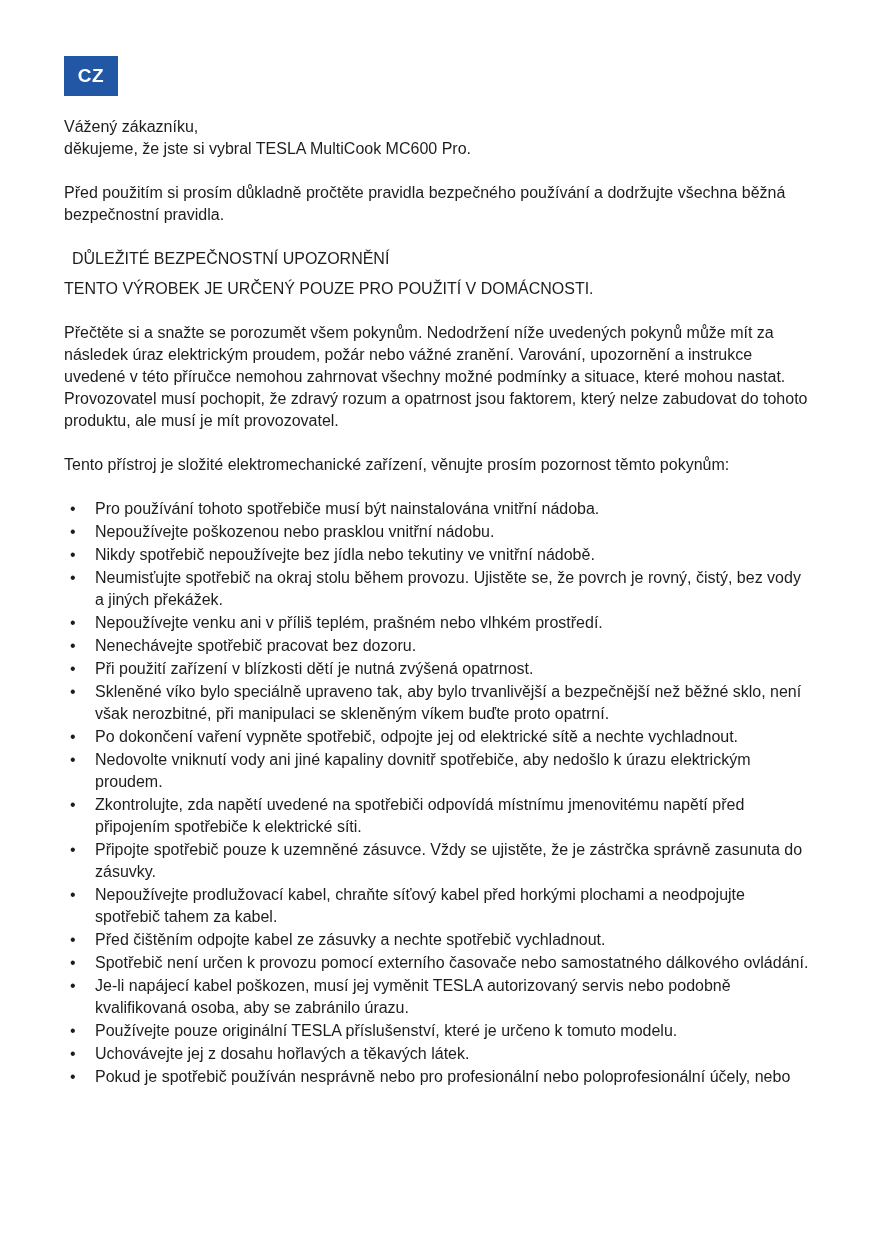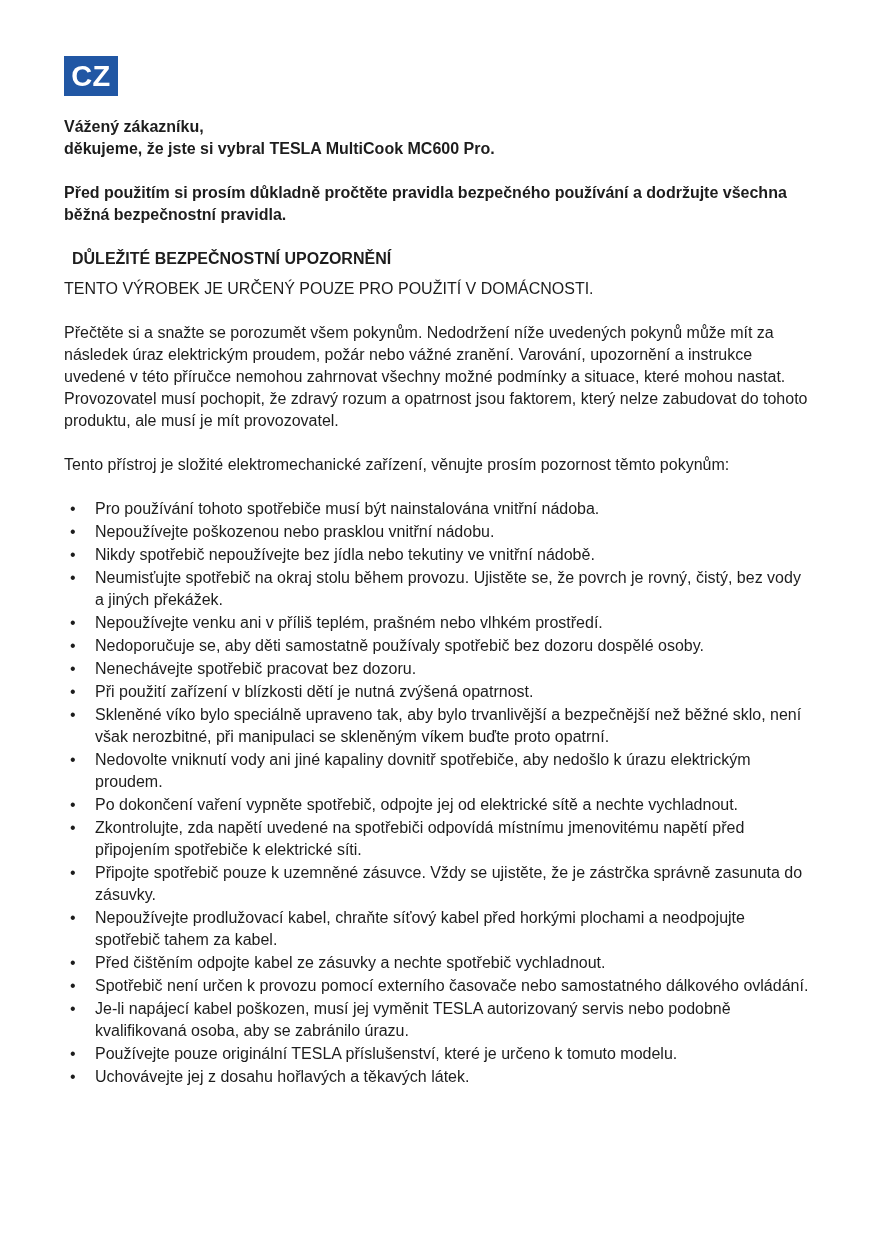"CZ" .lang-badge { font-size: 29px -> 19px }
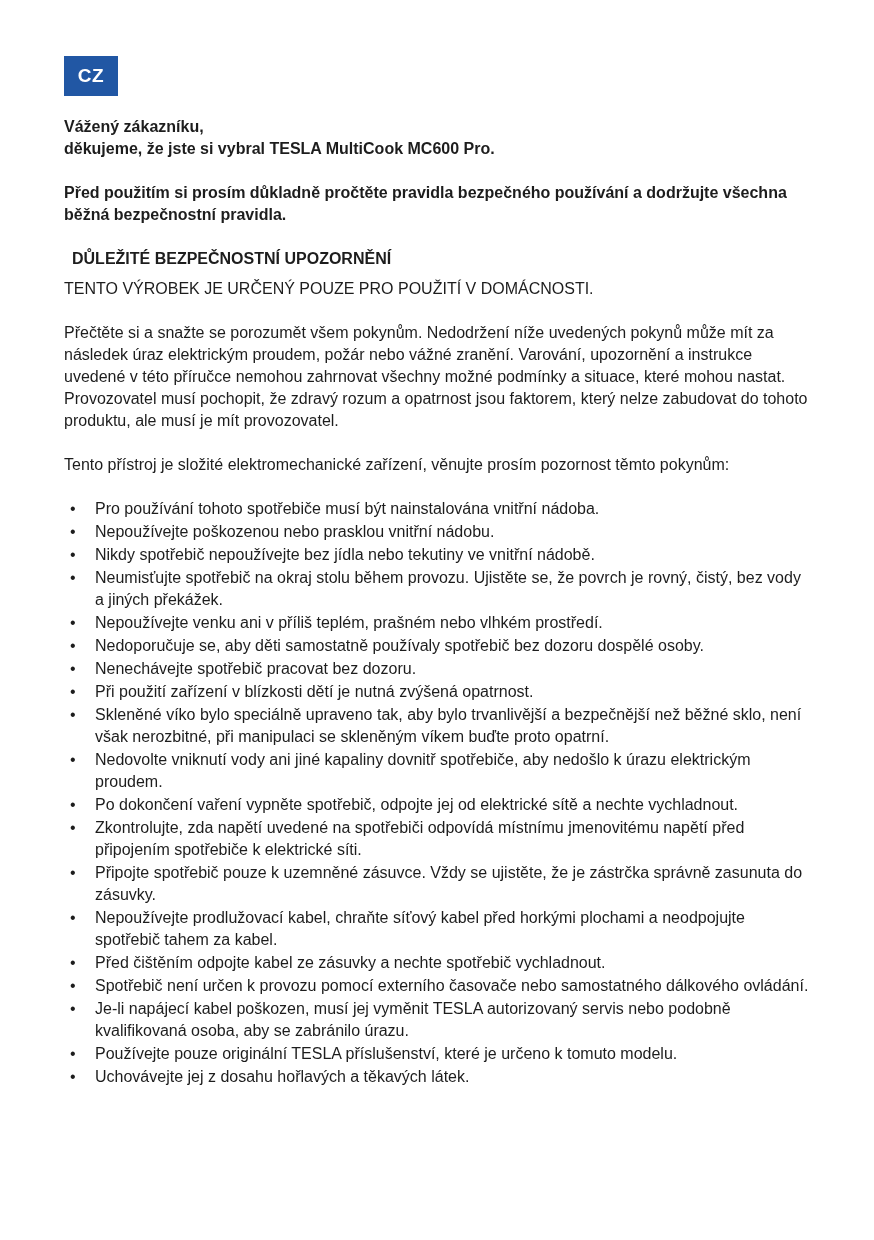"Vážený zákazníku," .bold { font-weight: bold -> normal }
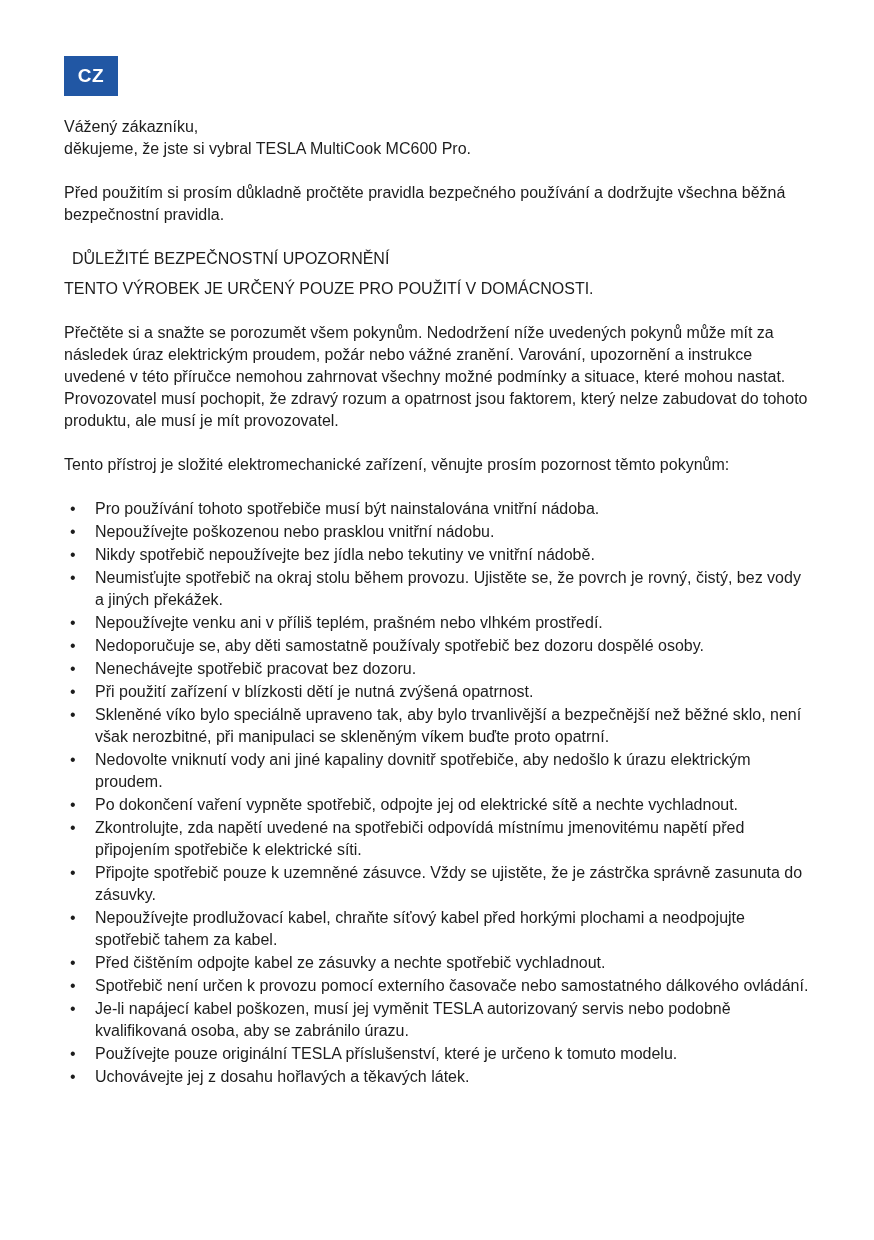"Nedoporučuje se, aby děti samostatně" li { html: <li>Nedoporučuje se, aby děti samostatně používaly spotřebič bez dozoru dospělé osoby.</li> -> none }
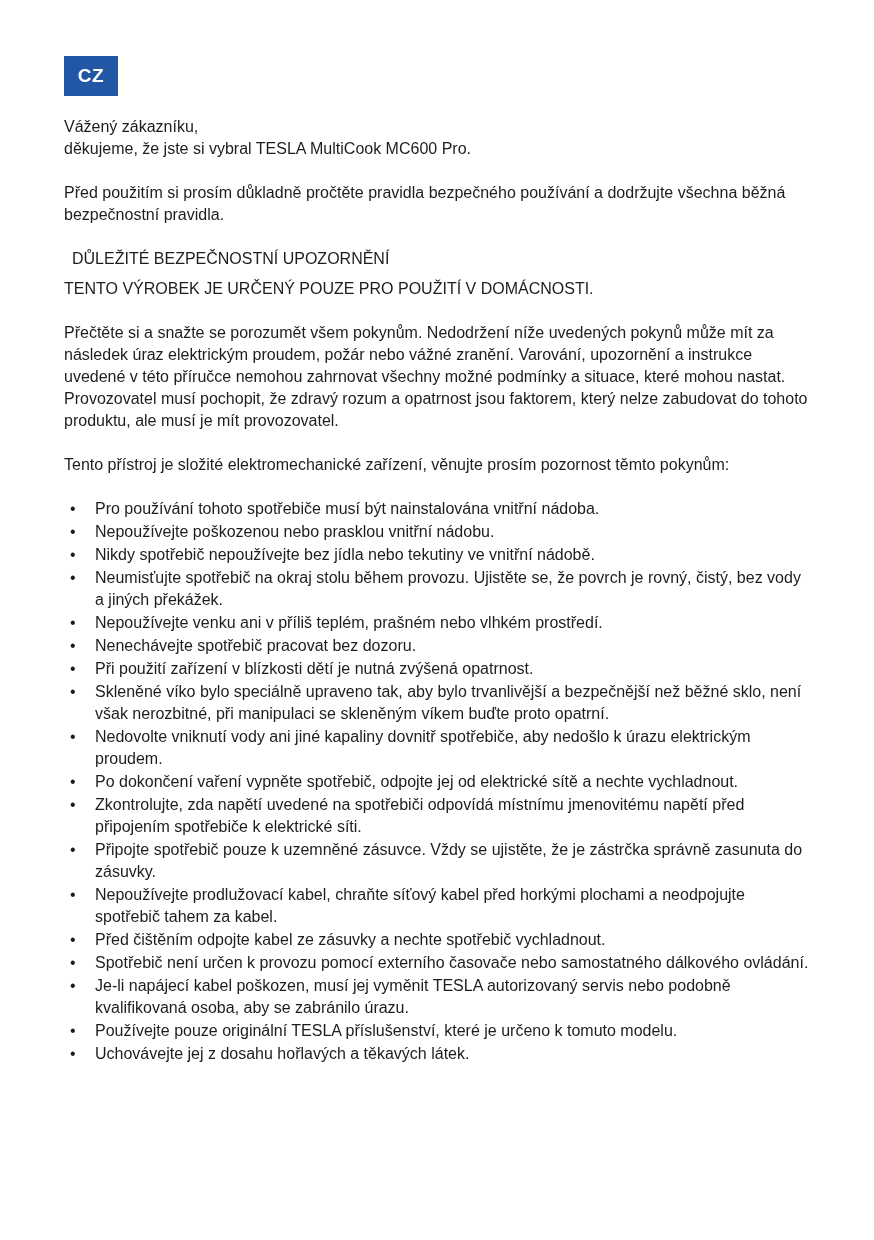"Nedovolte vniknutí vody ani jiné" li { order: before "Po dokončení vaření vypněte spotřebič," -> after "Po dokončení vaření vypněte spotřebič," }
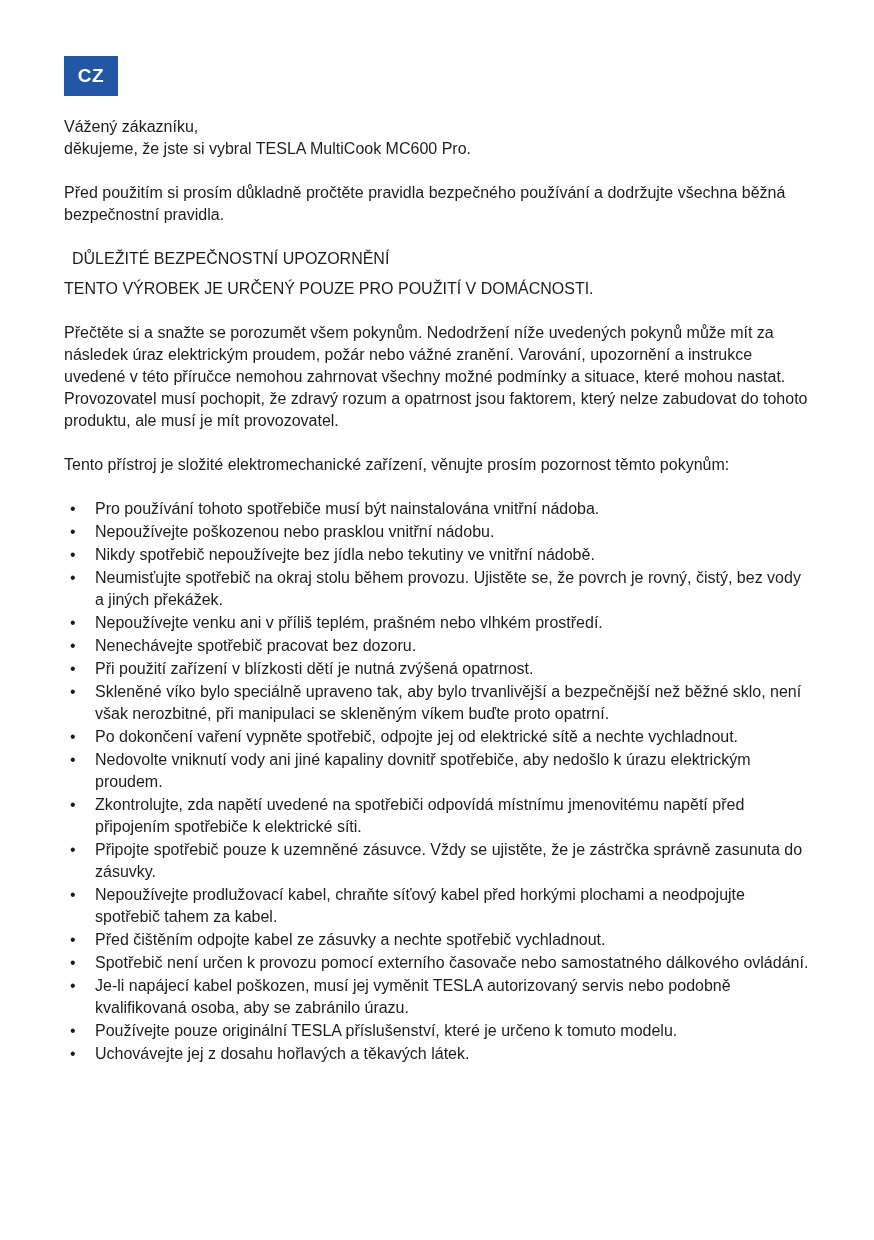"Pokud je spotřebič používán nesprávně" li { html: none -> <li>Pokud je spotřebič používán nesprávně nebo pro profesionální nebo poloprofesionální účely, nebo</li> }
